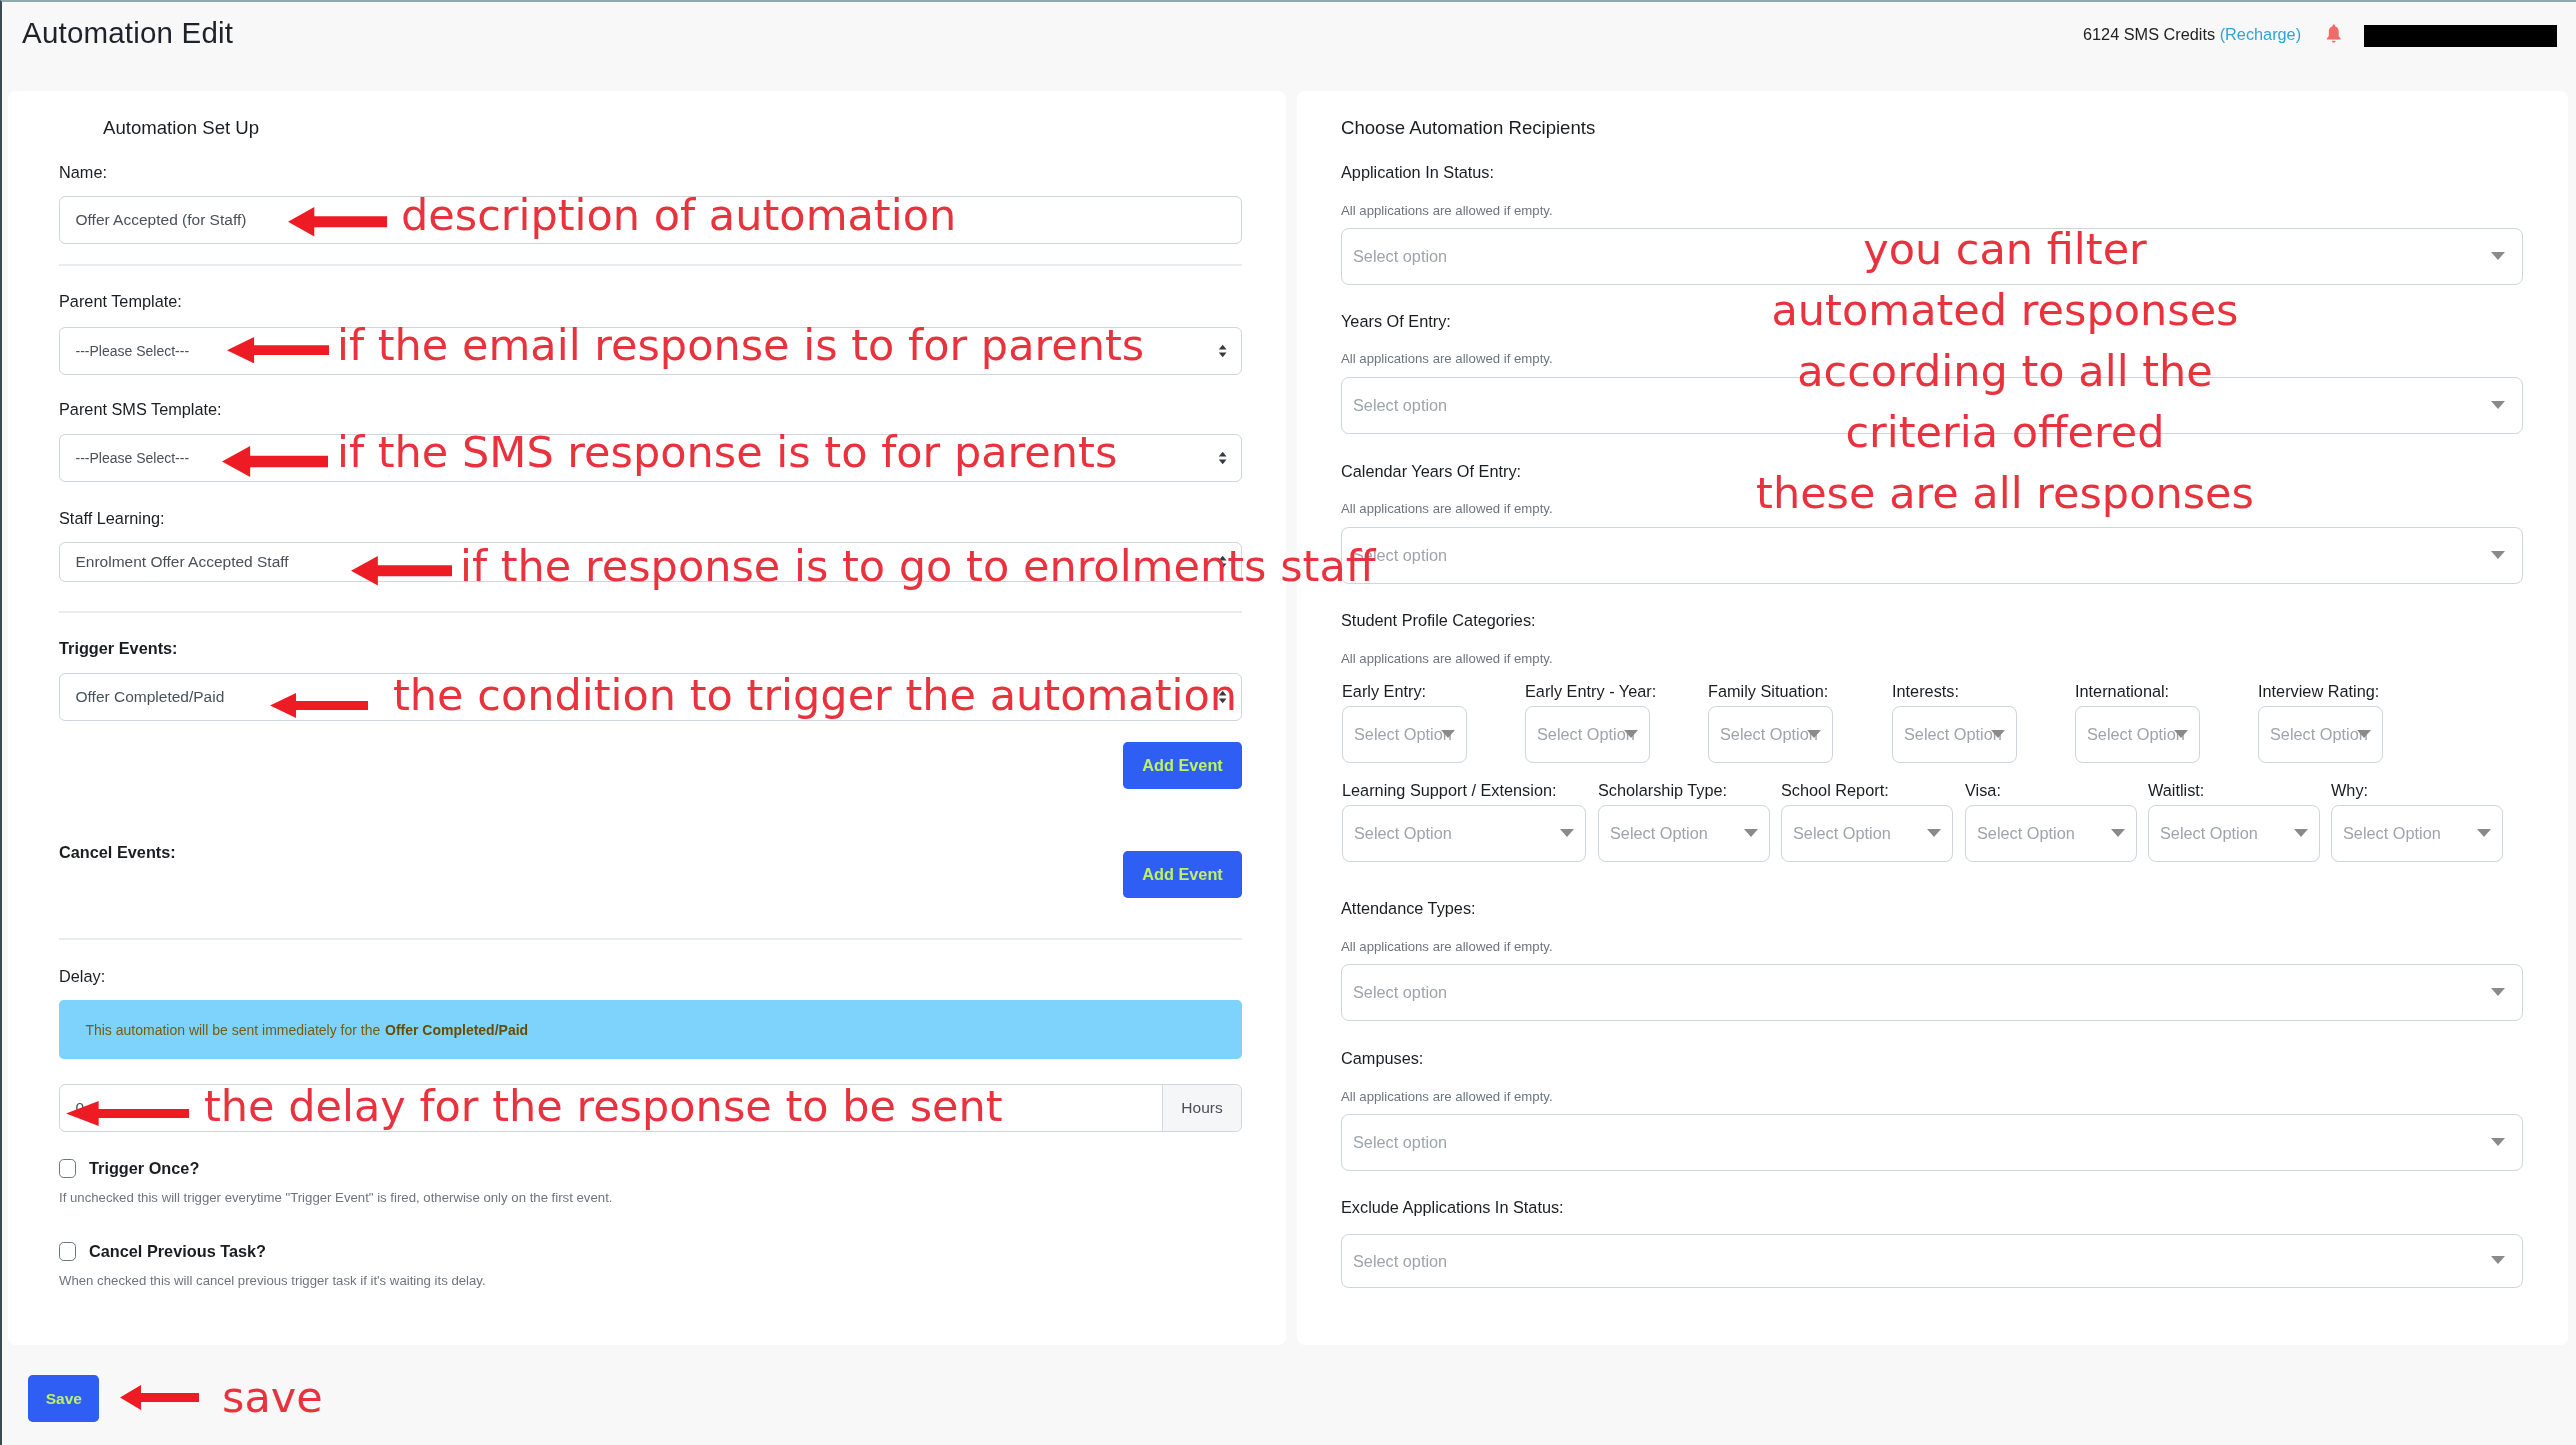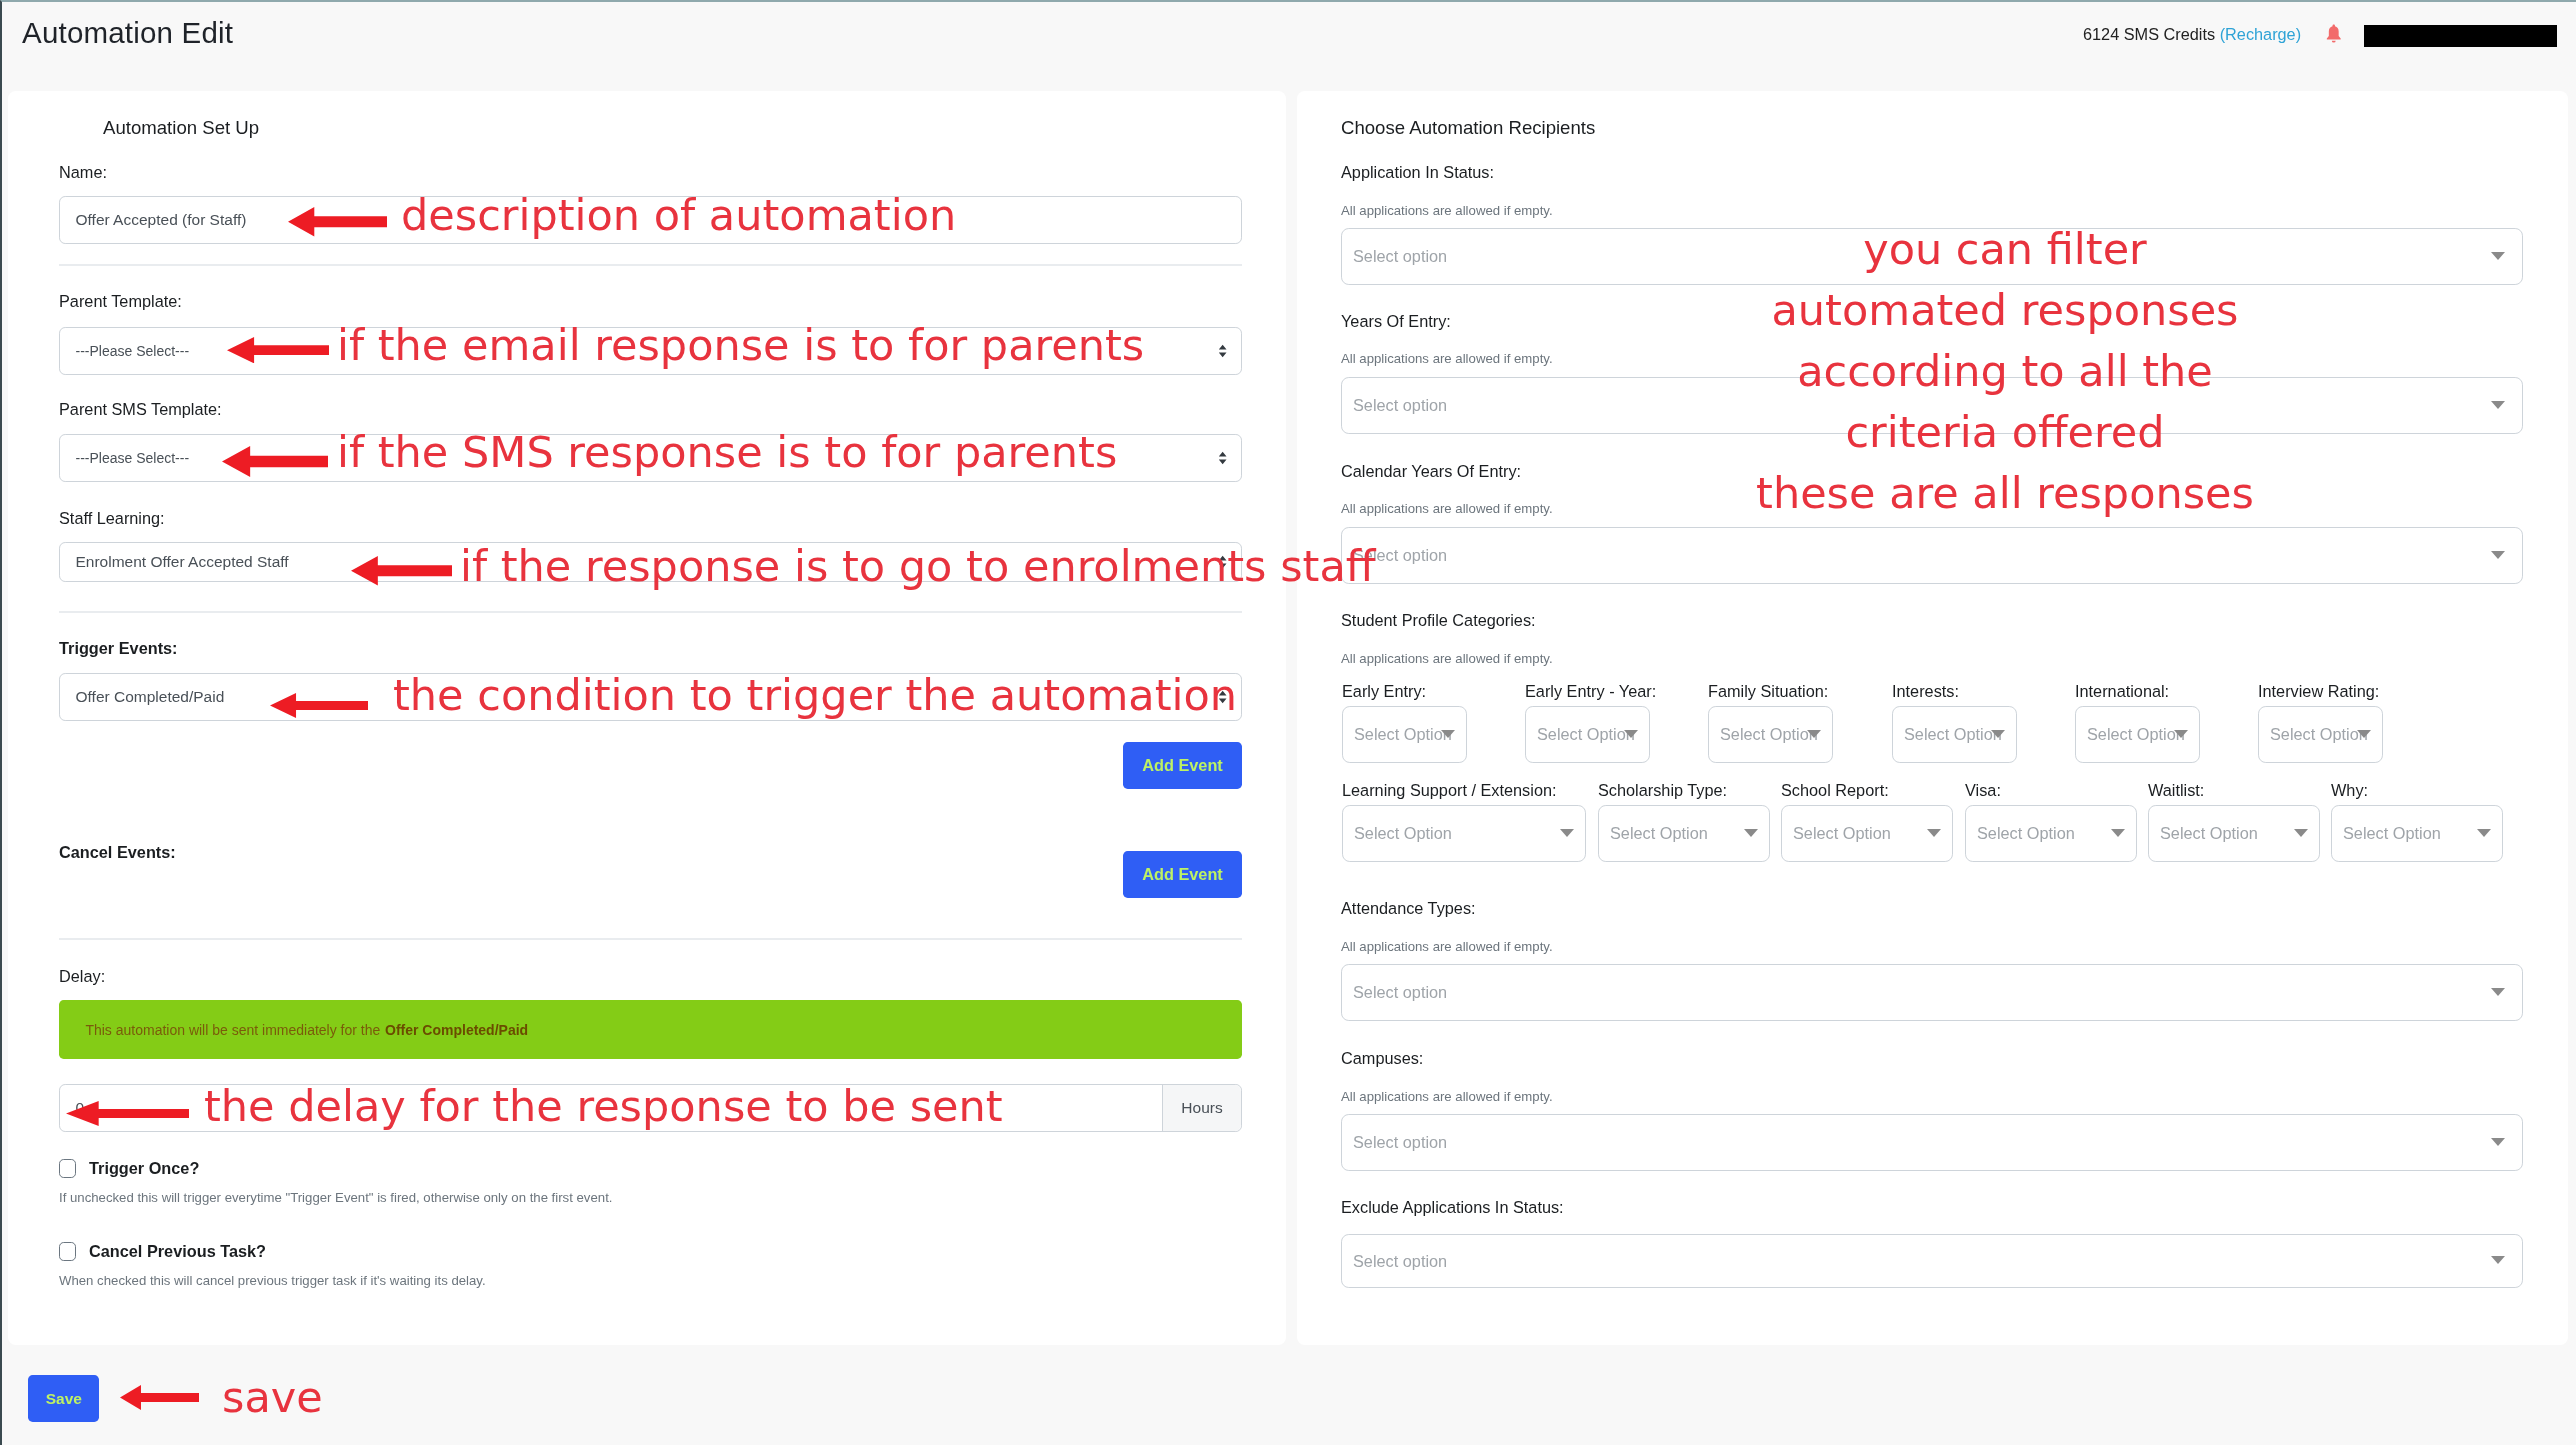"This automation will be sent" .alert-warn { background: #84cc16 -> #7dd3fc }
